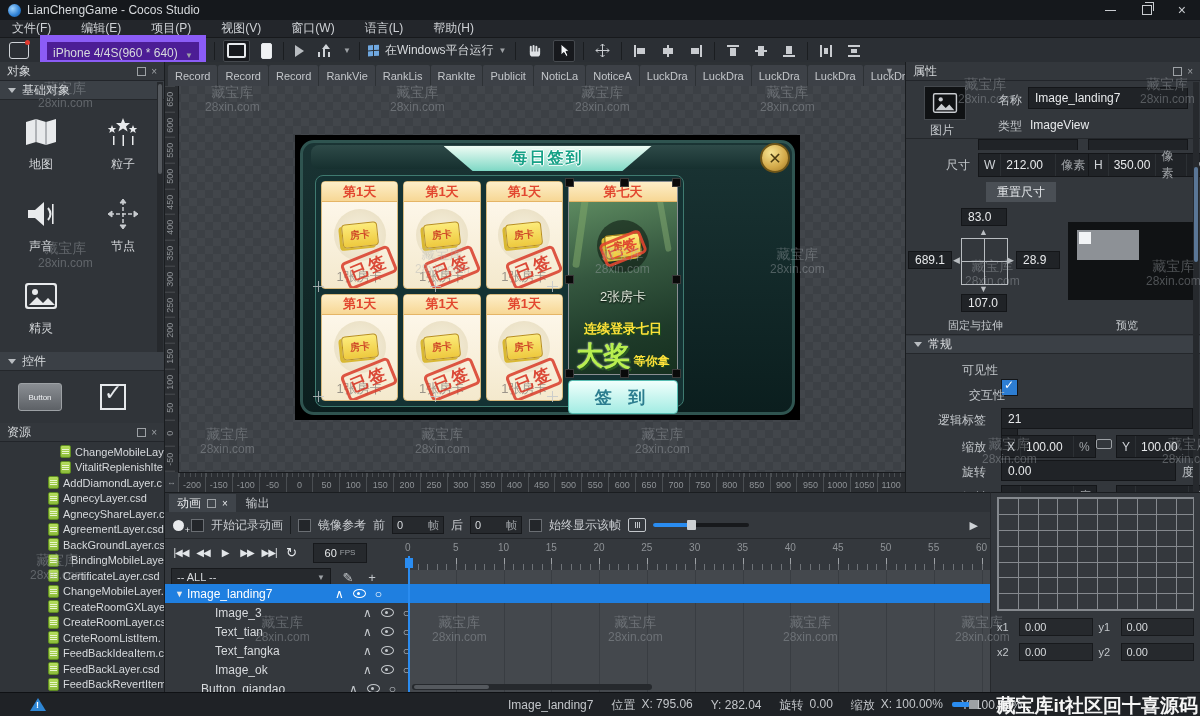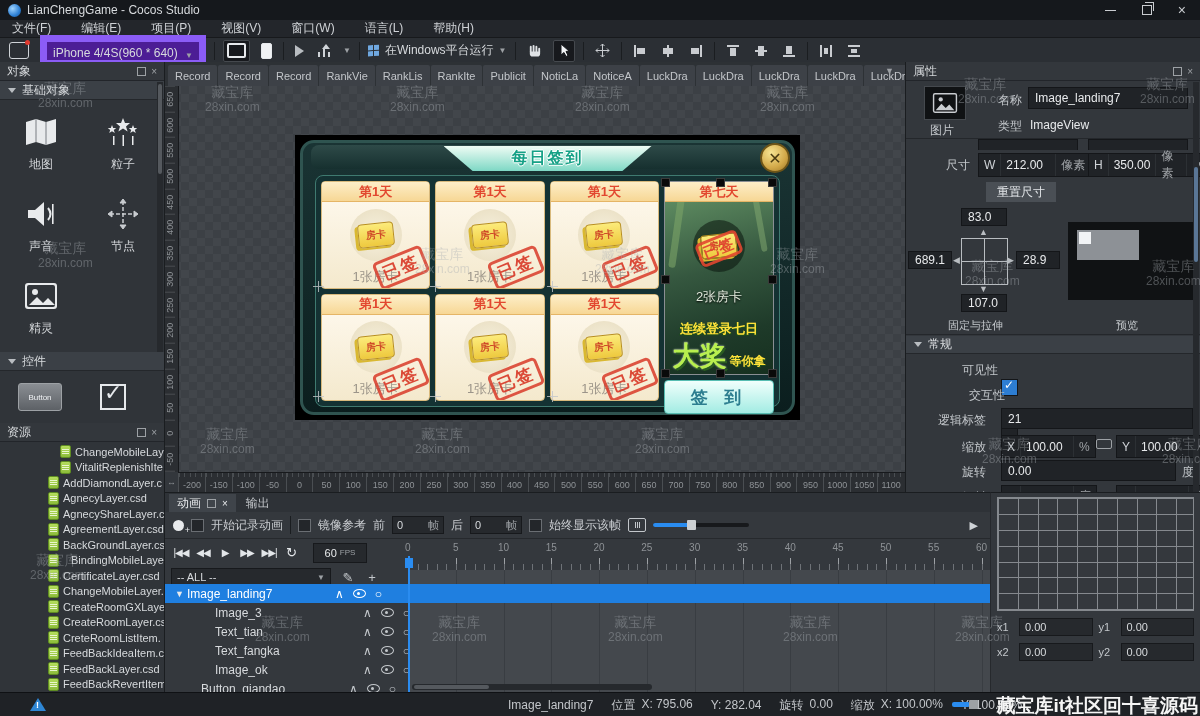"第1天" #dlg-content { width: 465px -> 369px }
